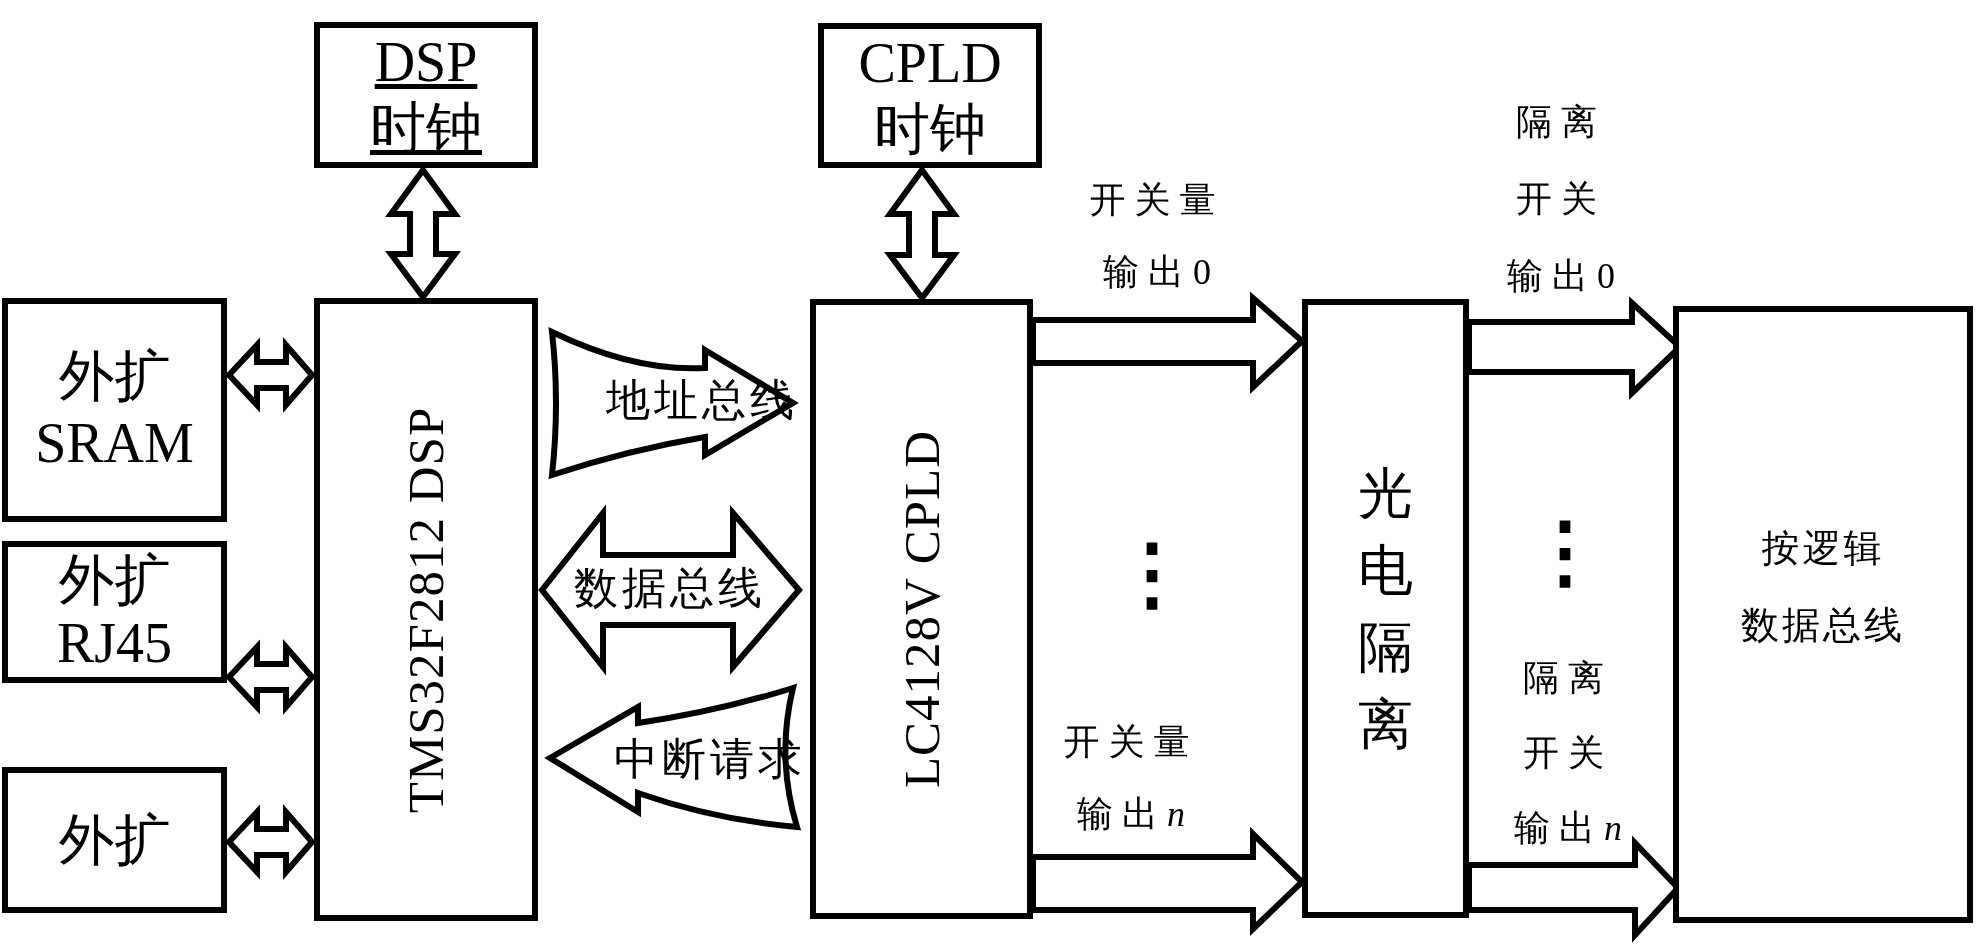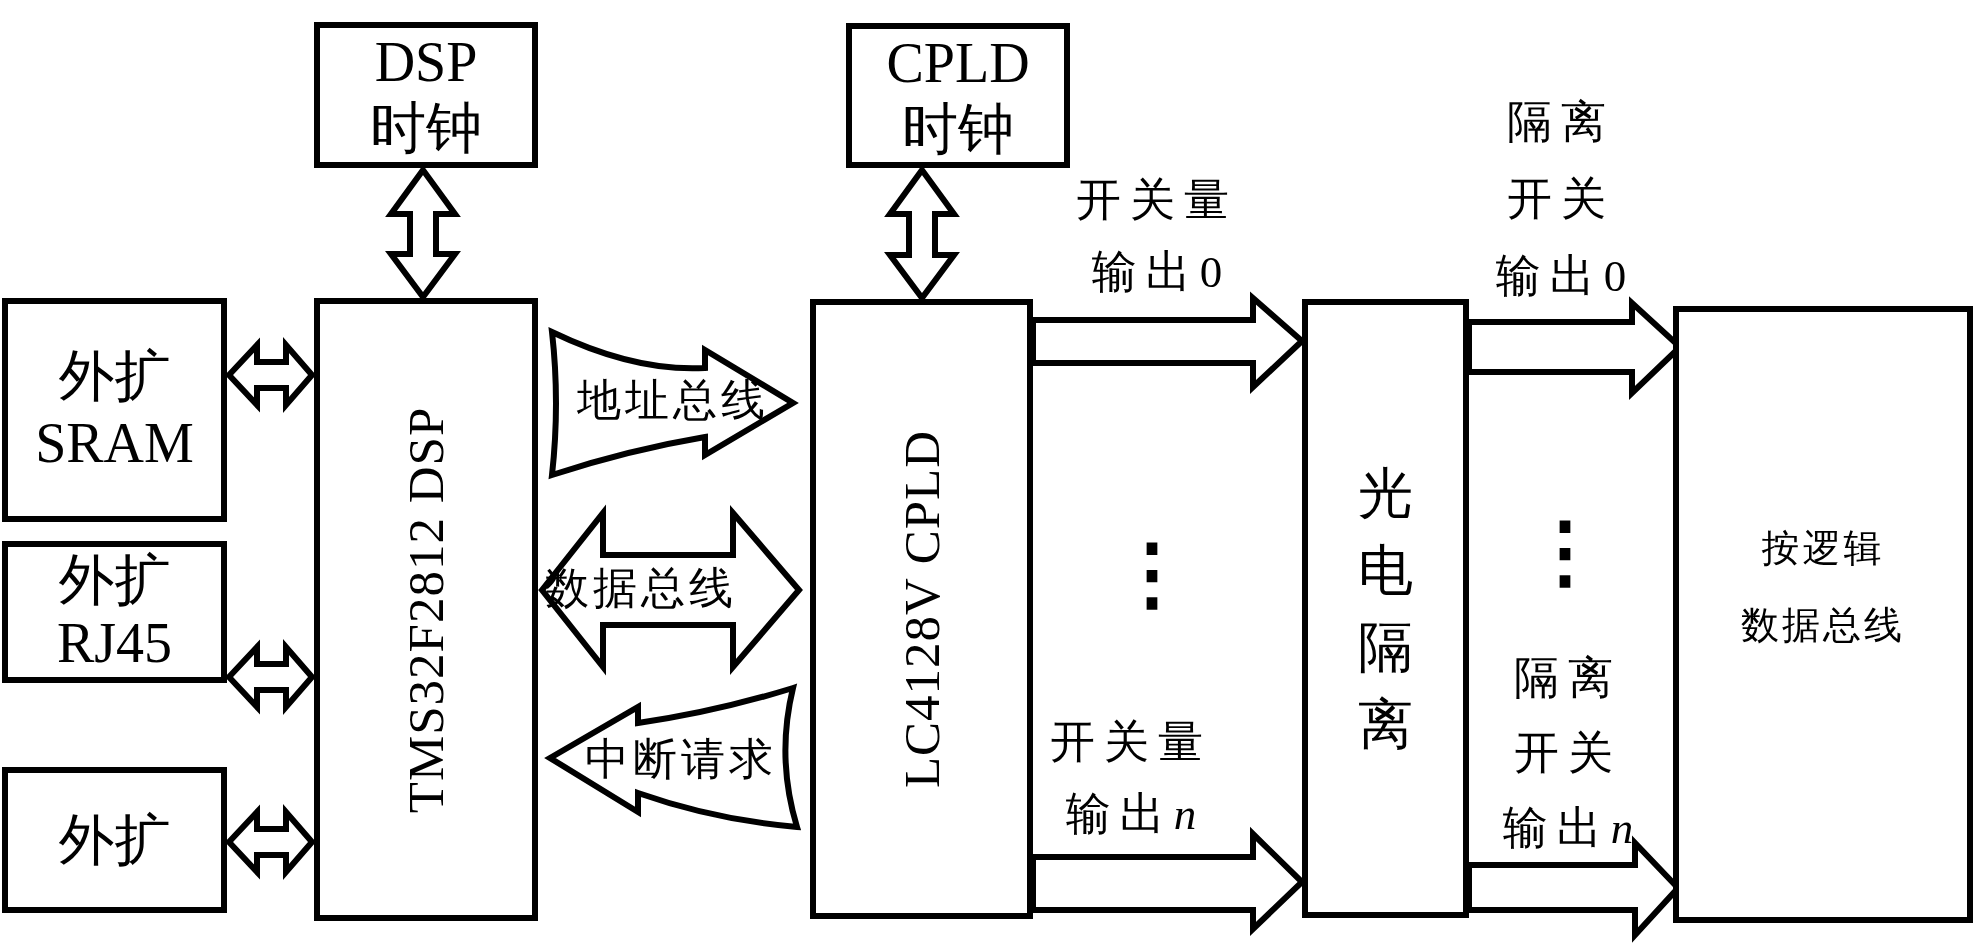"DSP" .b-dspclk .ln { text-decoration: none -> underline }
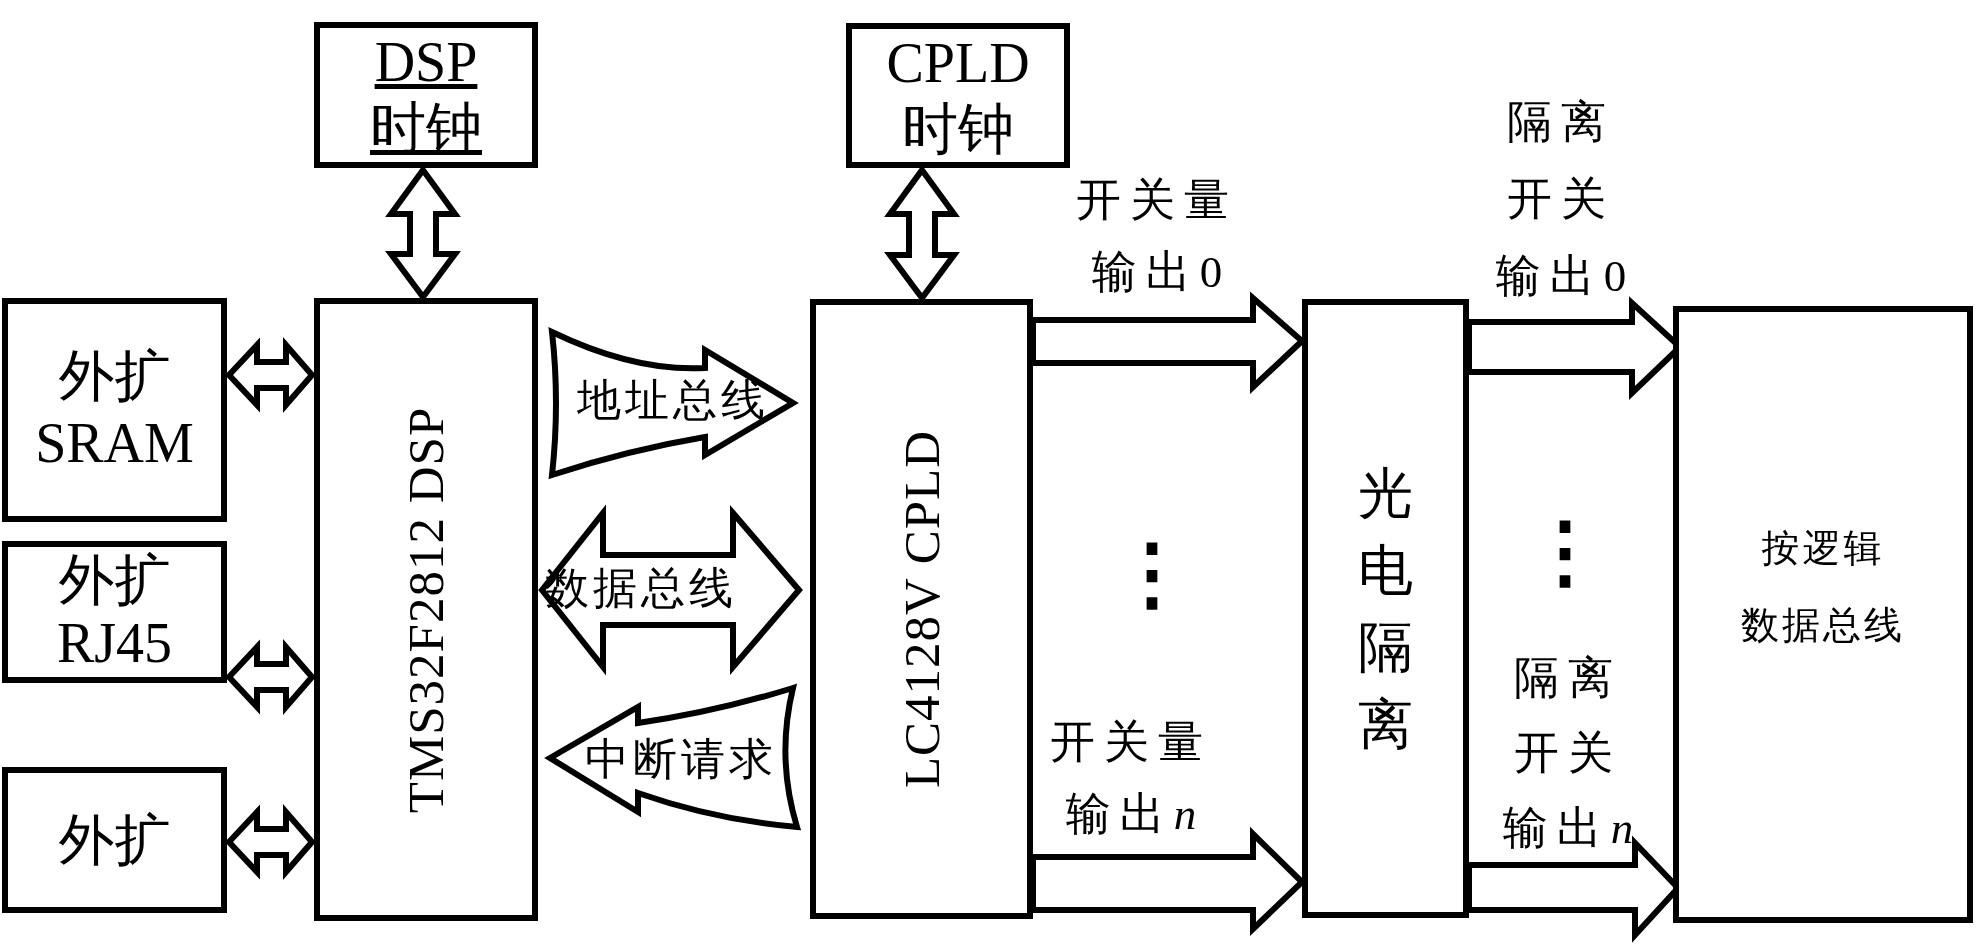"CPLD" .b-cpldclk { left: 846px -> 818px }
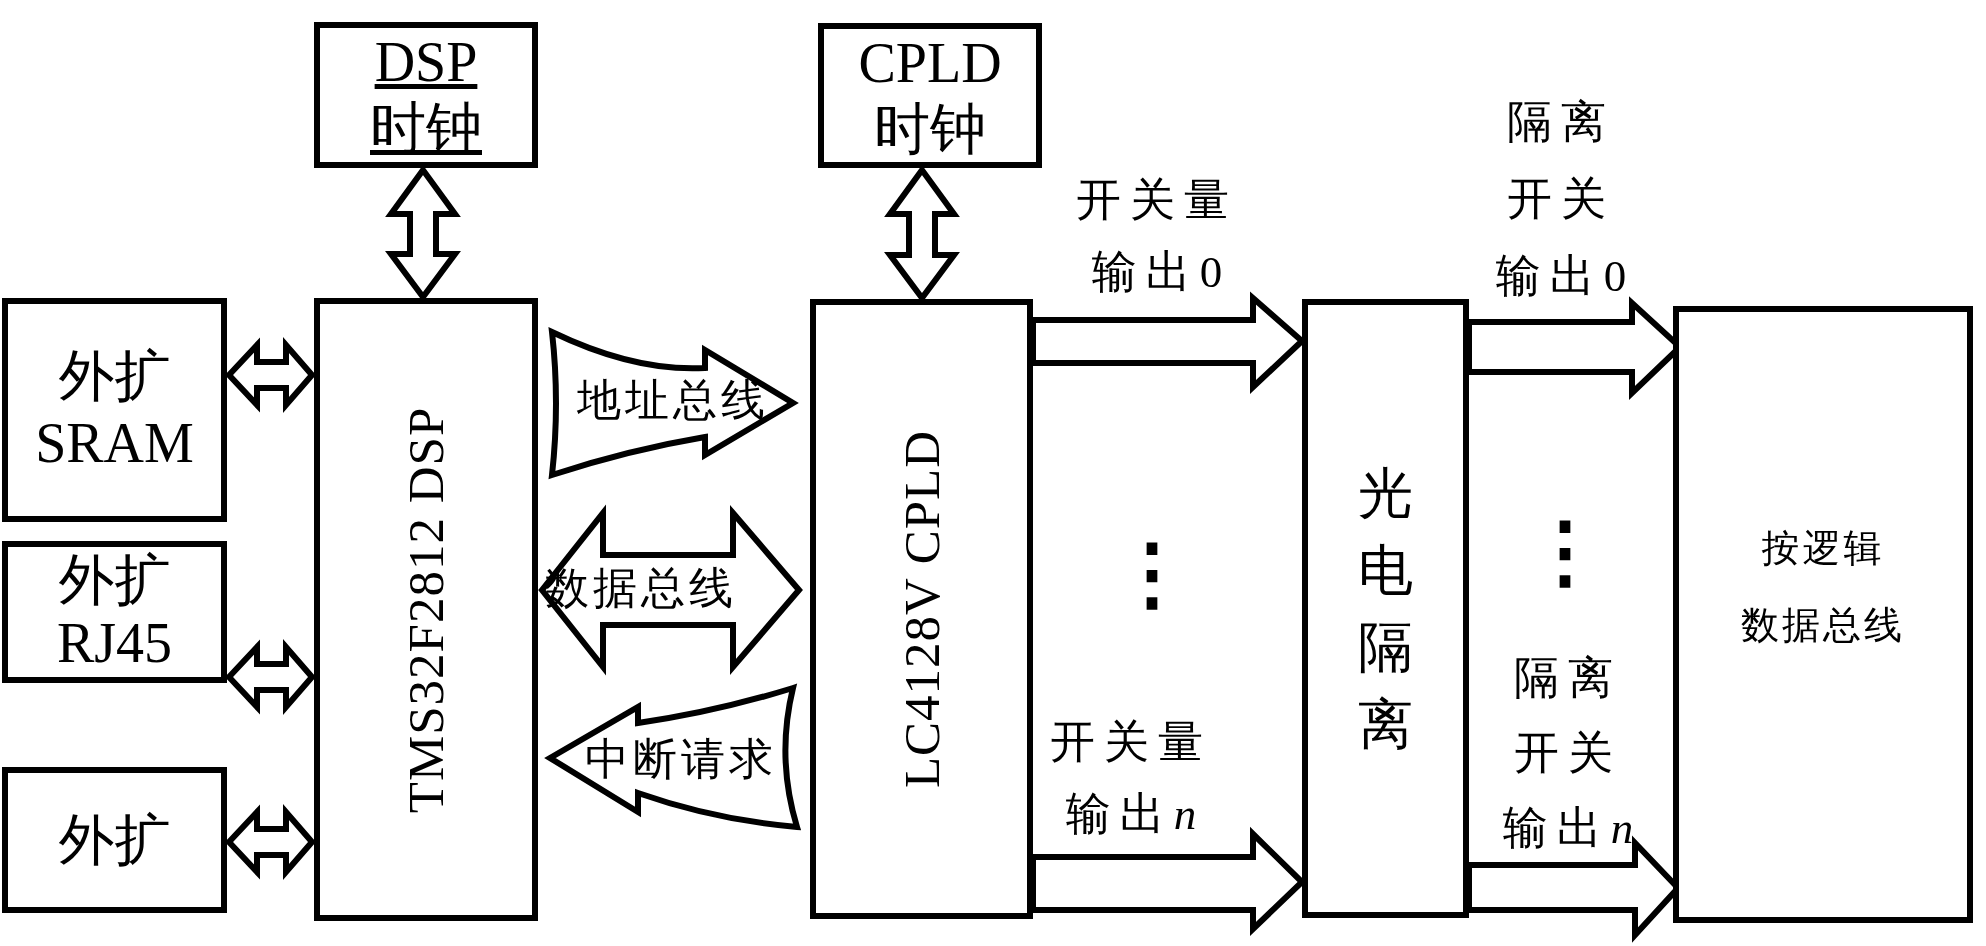"隔离" .sig-lbl { font-size: 45px -> 36px }
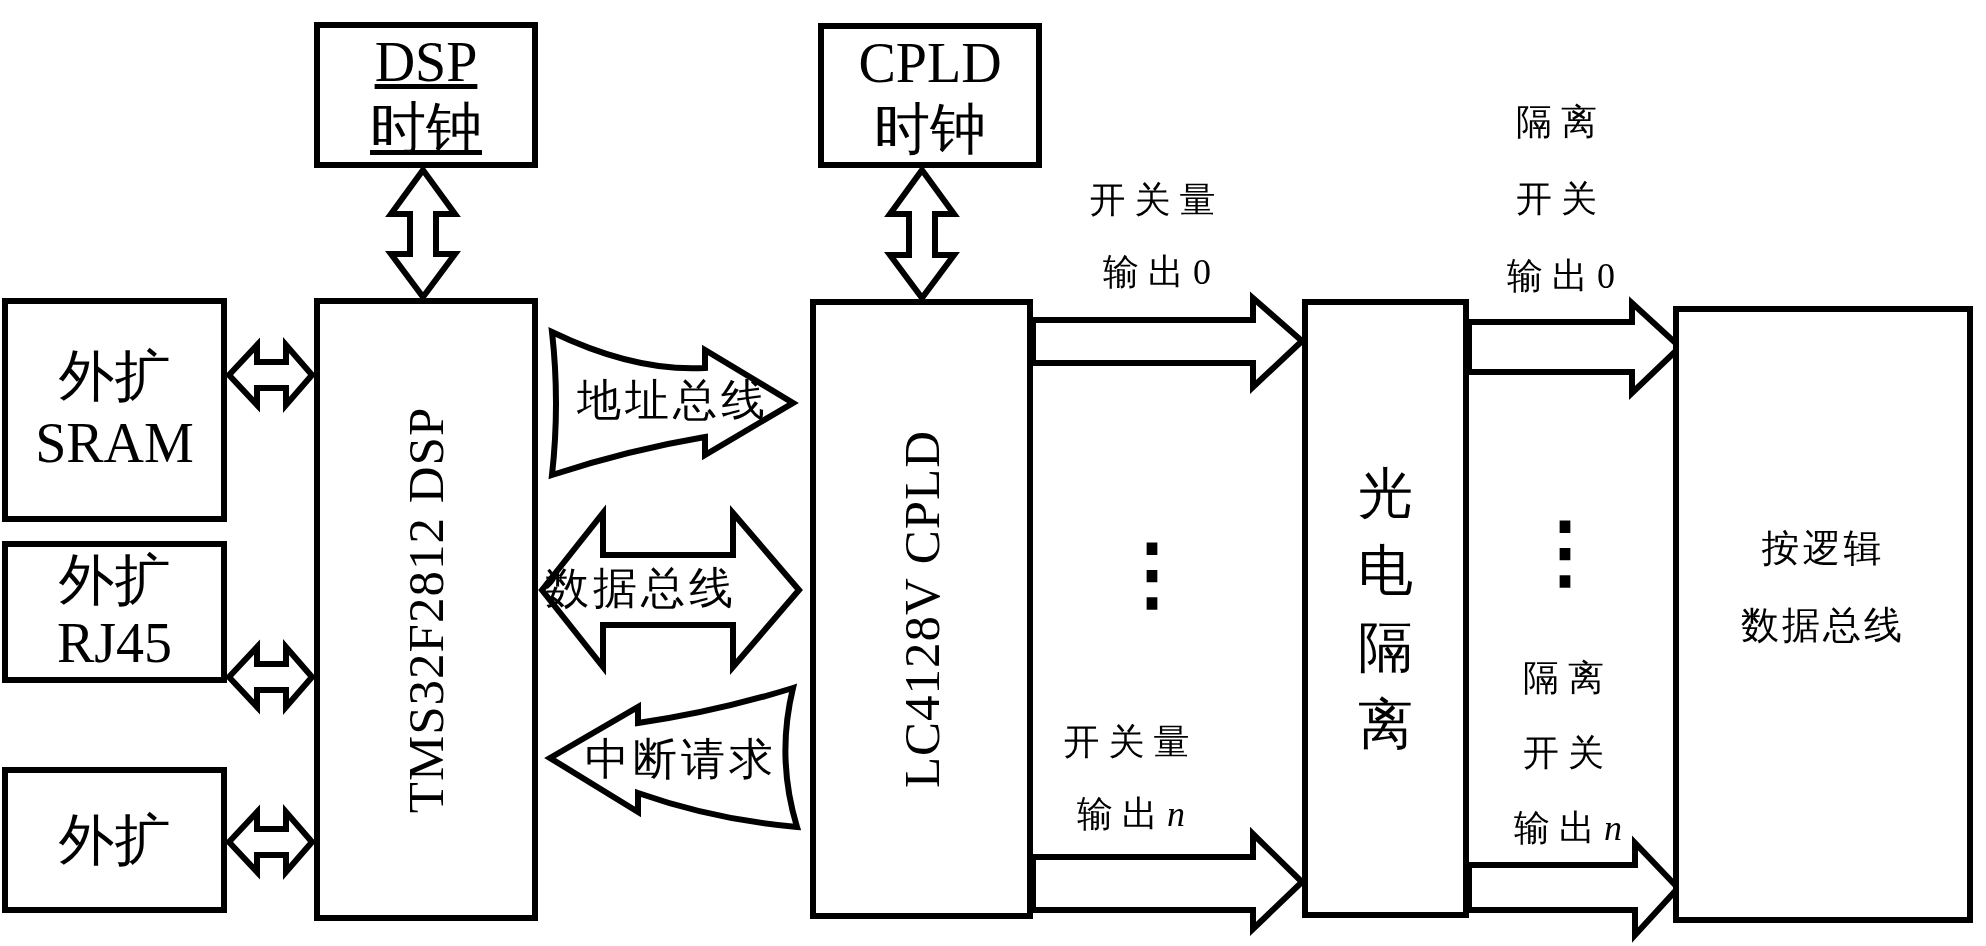"地址总线" .bus-lbl { text-align: none -> right }
